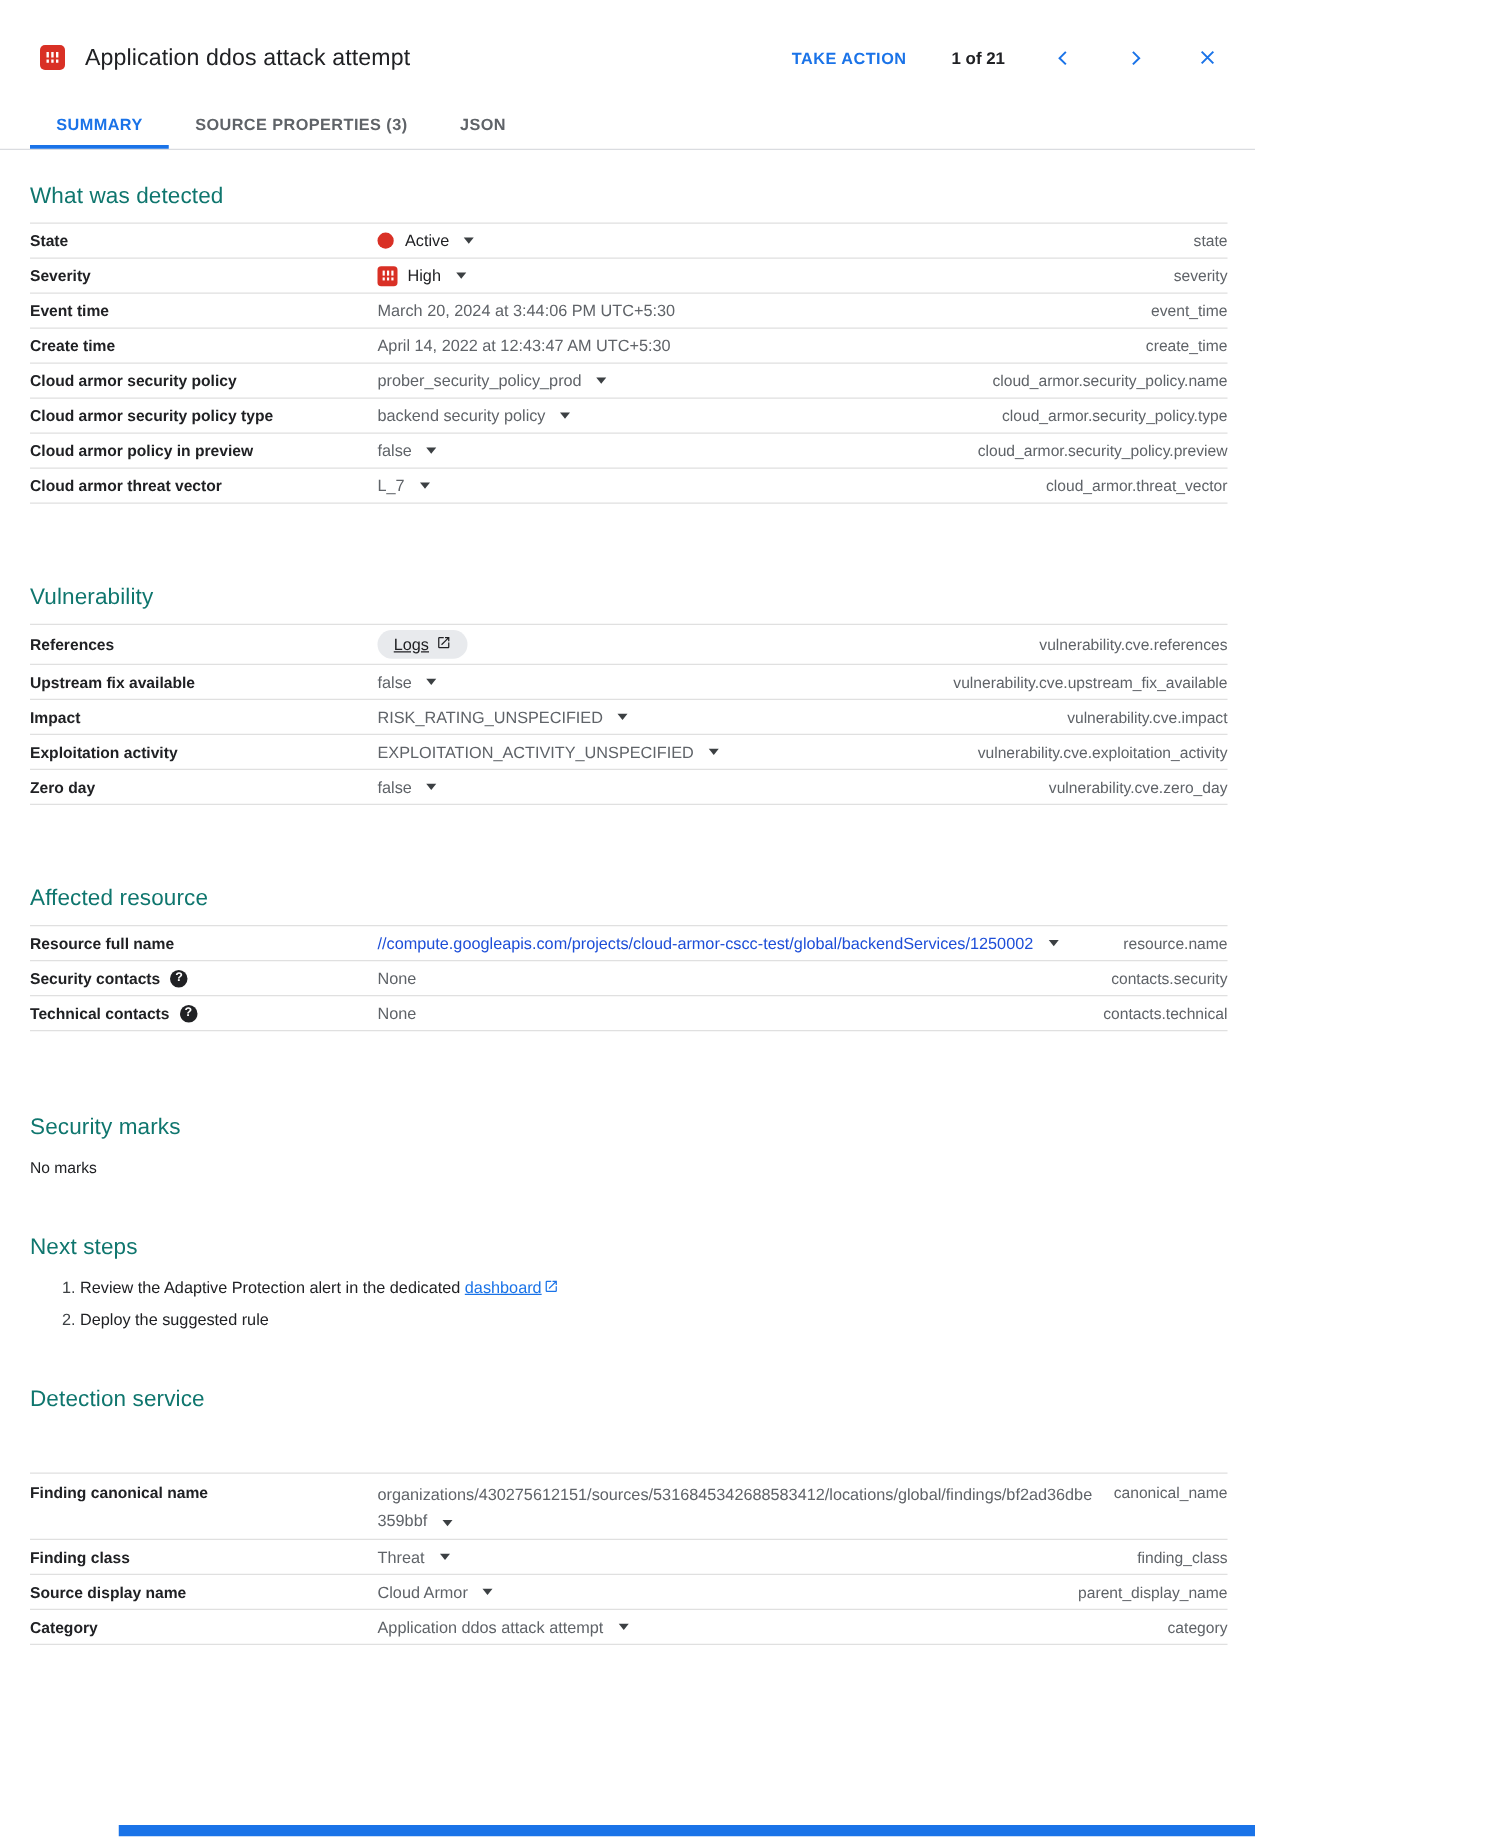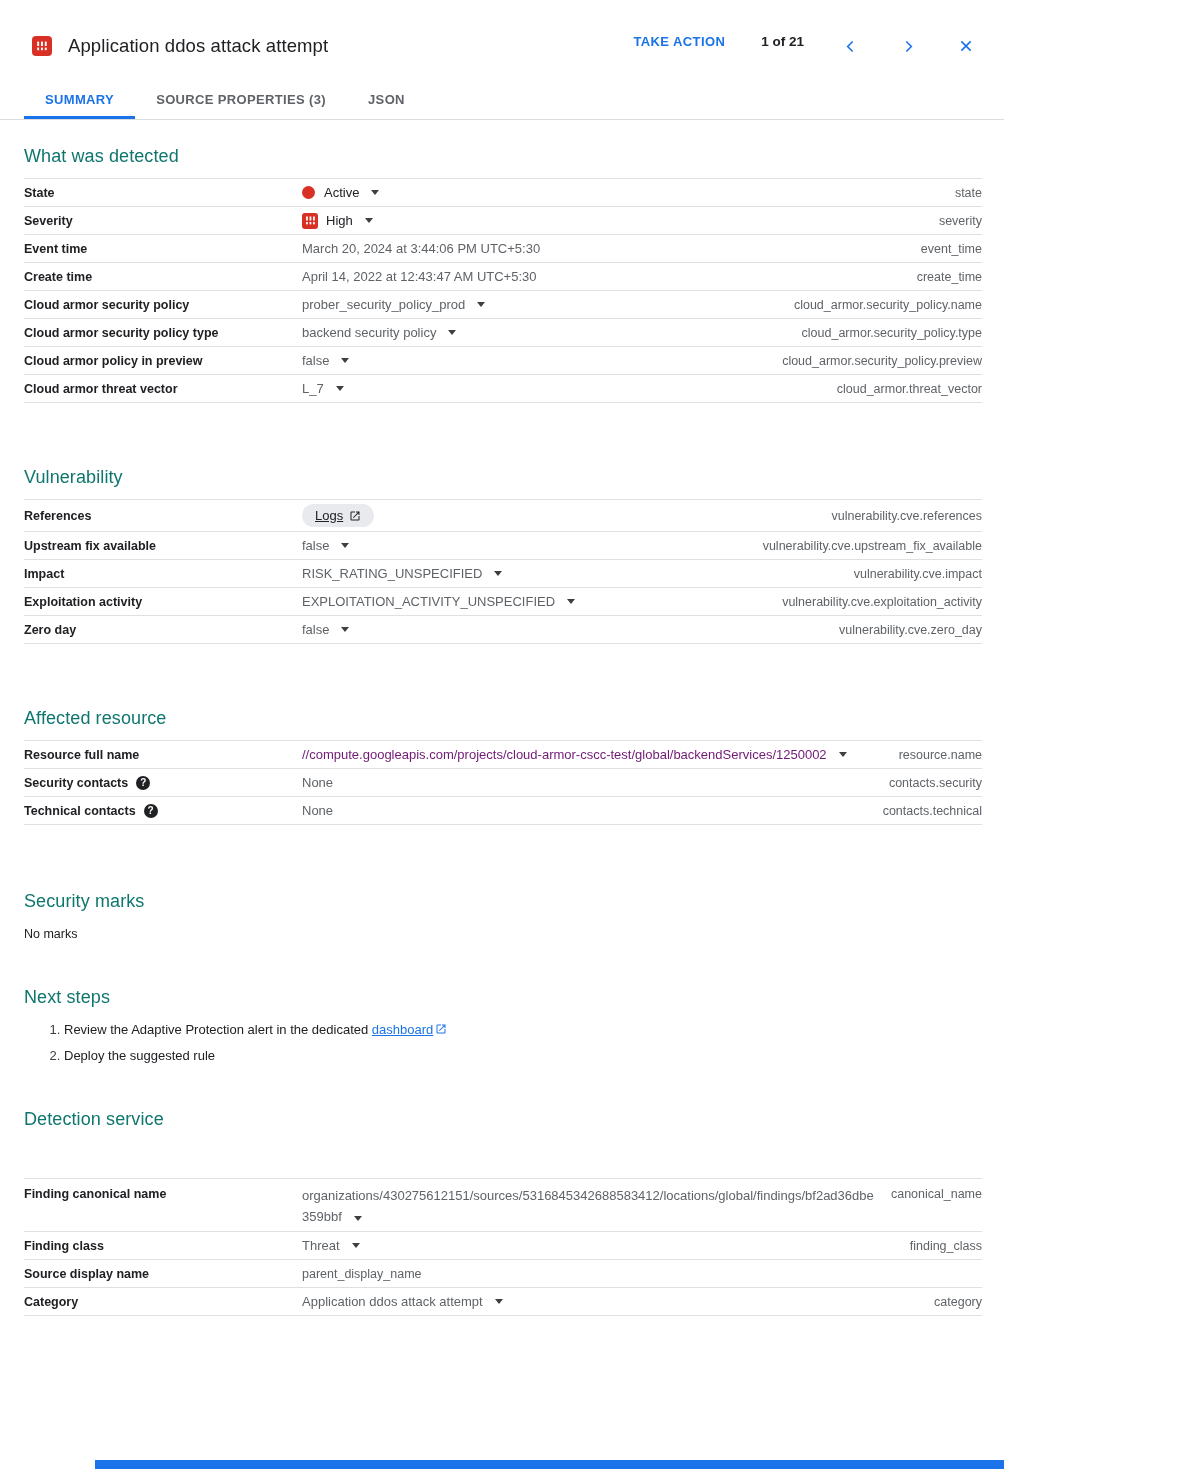"TAKE ACTION" .header-right { align-items: flex-start -> center }
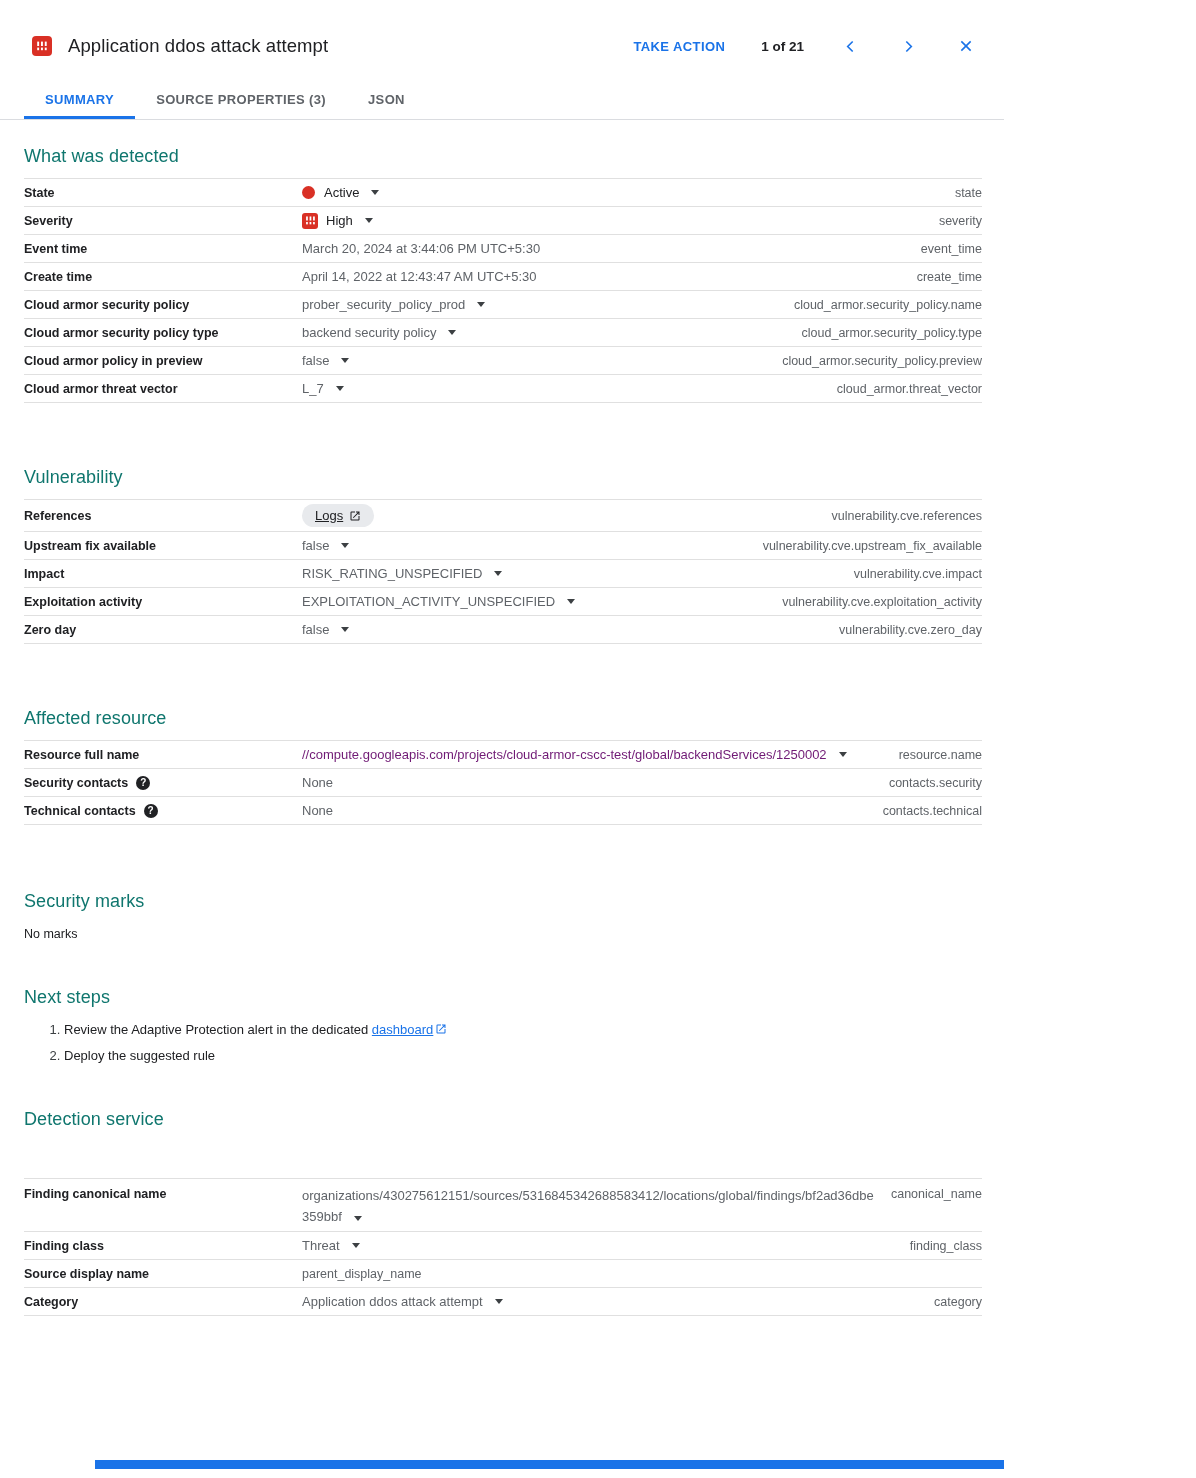"Logs" .chip { align-items: center -> flex-start }
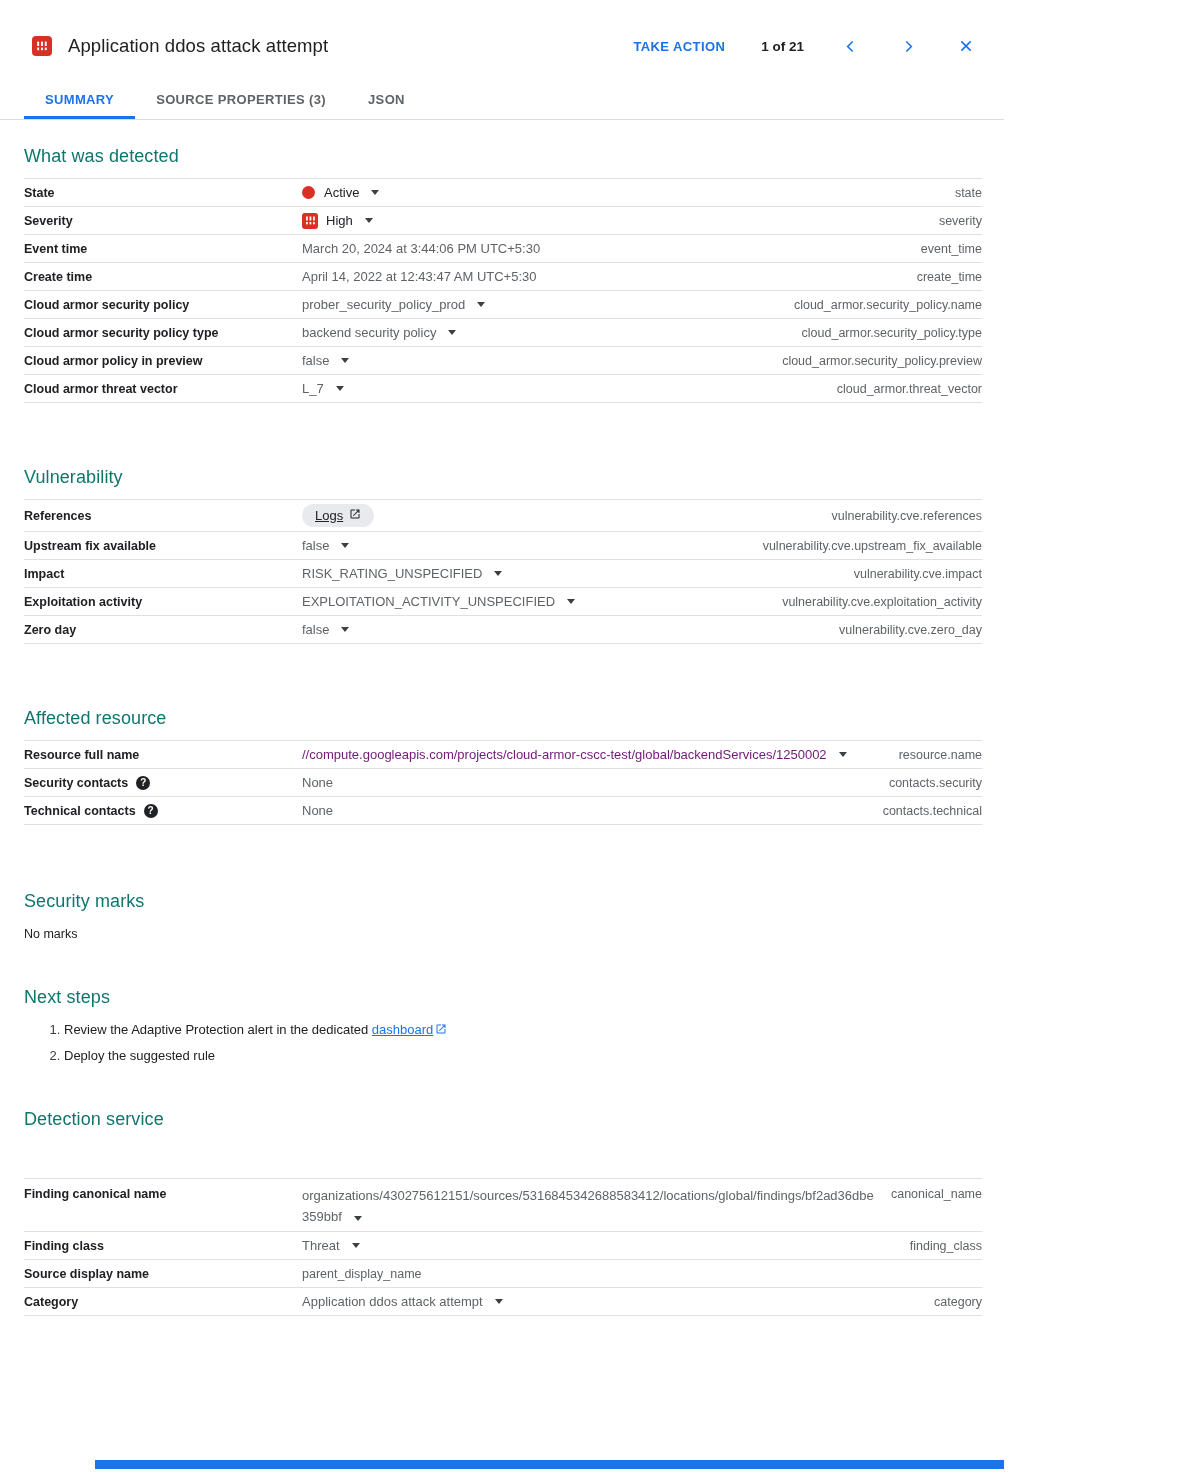"//compute.googleapis.com/projects/cloud-" .blue-link { color: #701a75 -> #1d4ed8 }
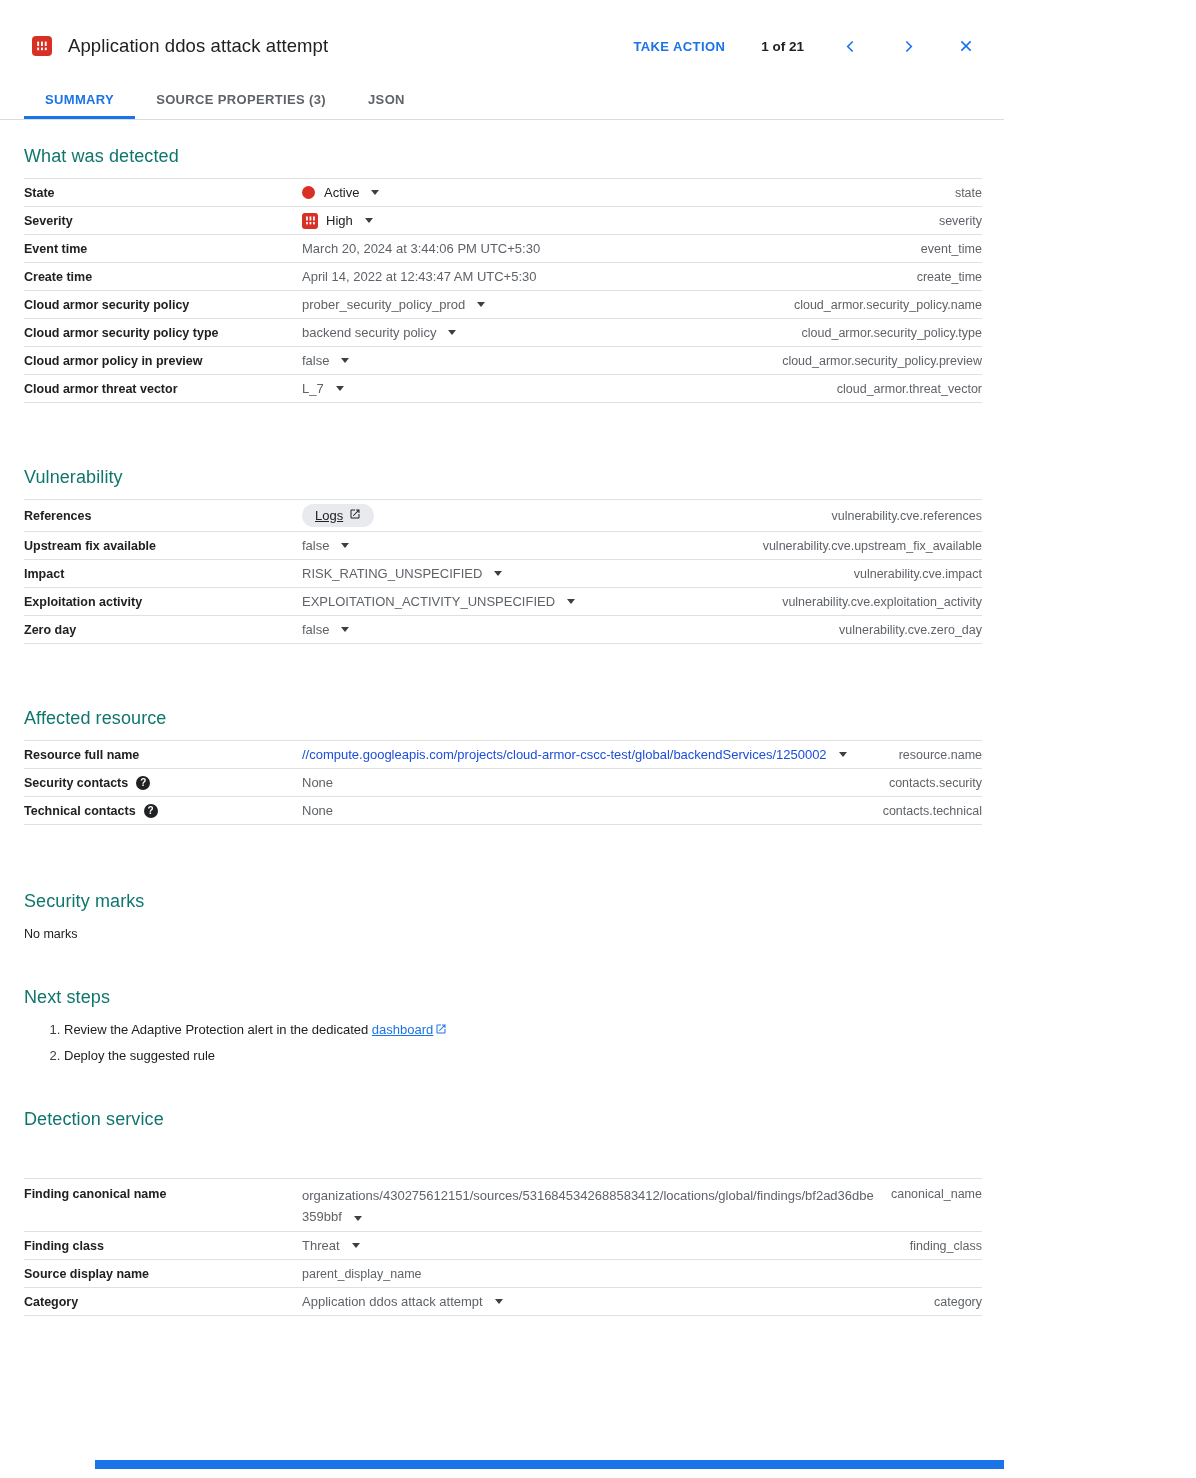"Cloud Armor" div.row-value { html: none -> <div> <span> <span>Cloud Armor</span> <span></span> </span> </div> }
